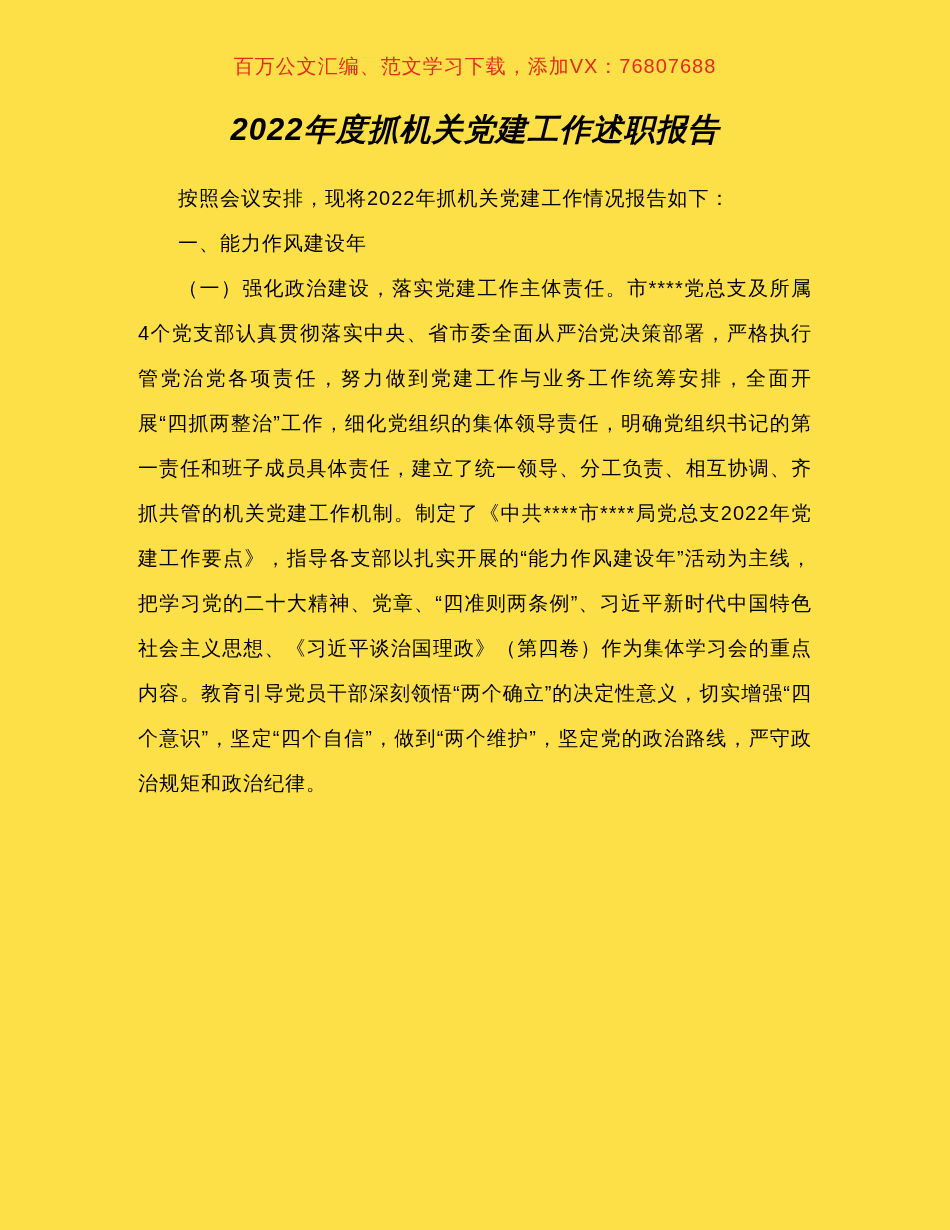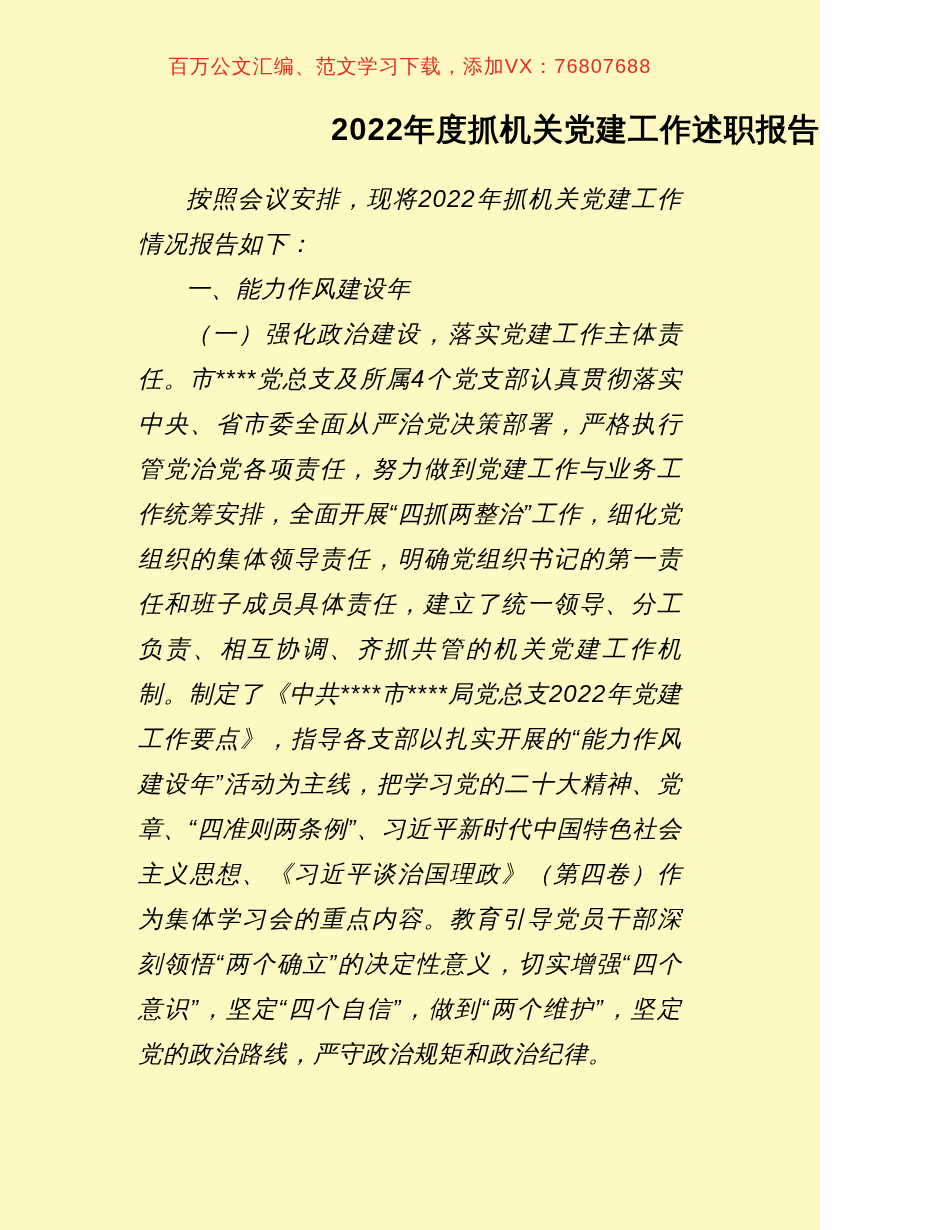"百万公文汇编、范文学习下载，添加VX：76807688" .page { background: #fef9c3 -> #fde047; width: 820px -> 950px }
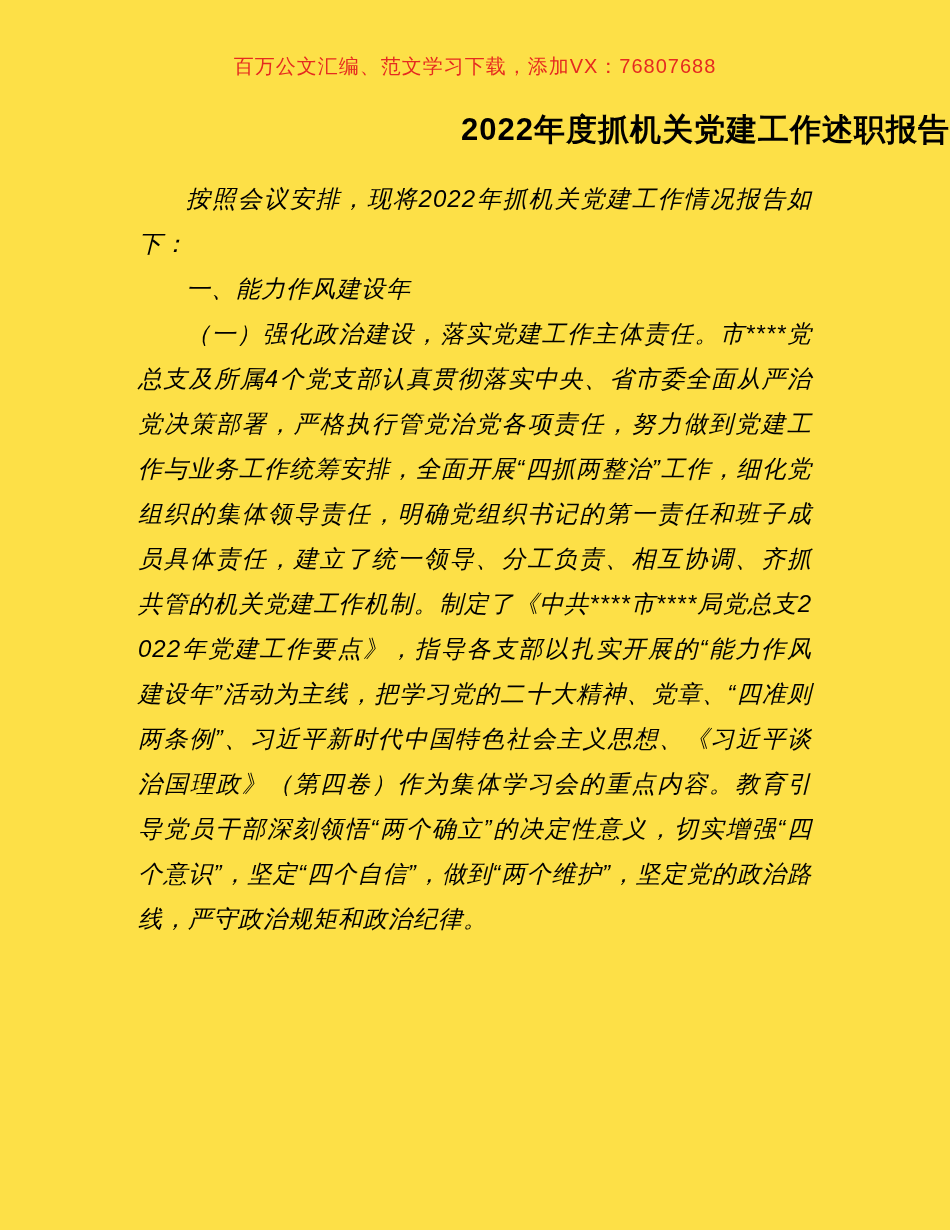"2022年度抓机关党建工作述职报告" .doc-title { font-style: none -> italic; text-align: right -> center }
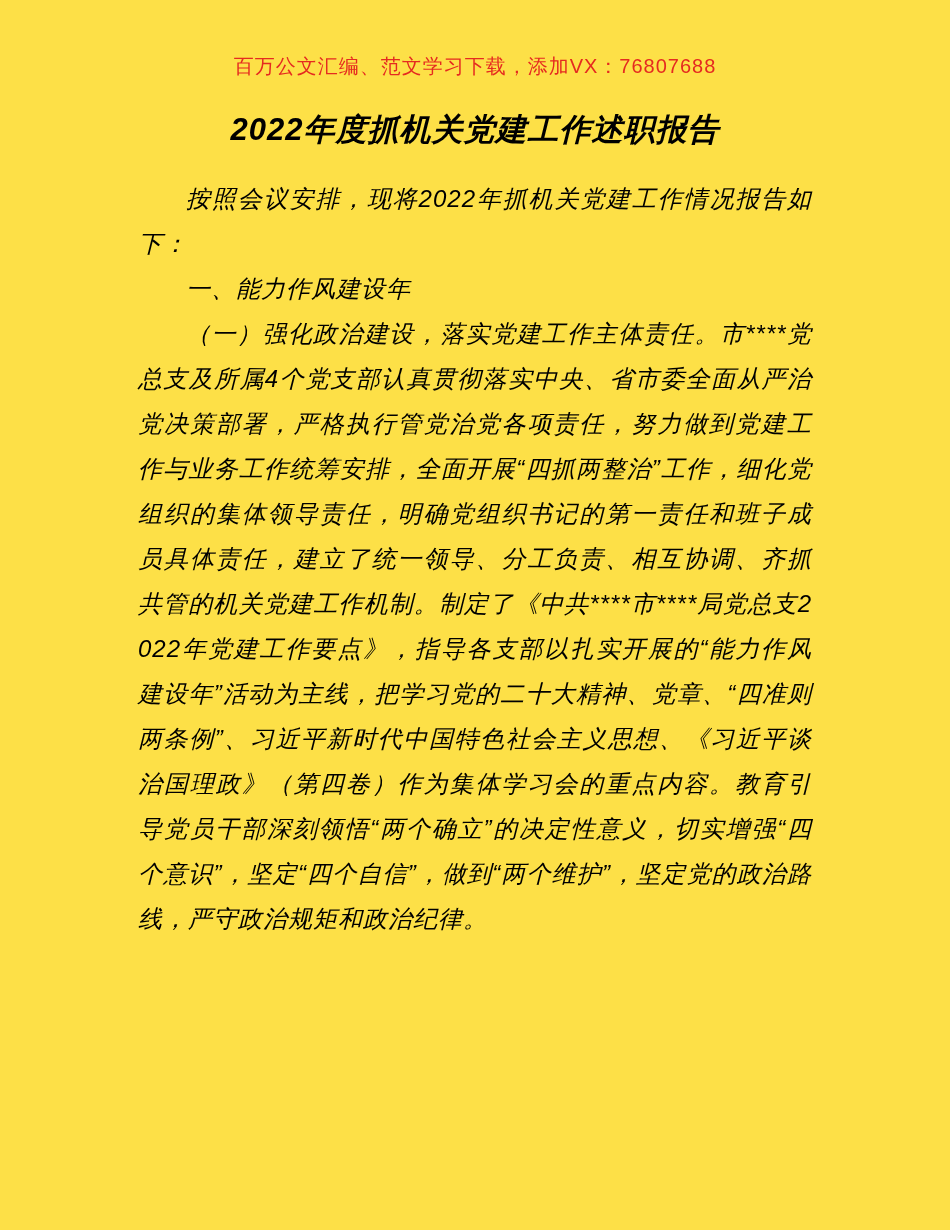"按照会议安排，现将2022年抓机关党建工作情况报告如下：" .para { font-size: 24px -> 20px; font-style: italic -> none }
